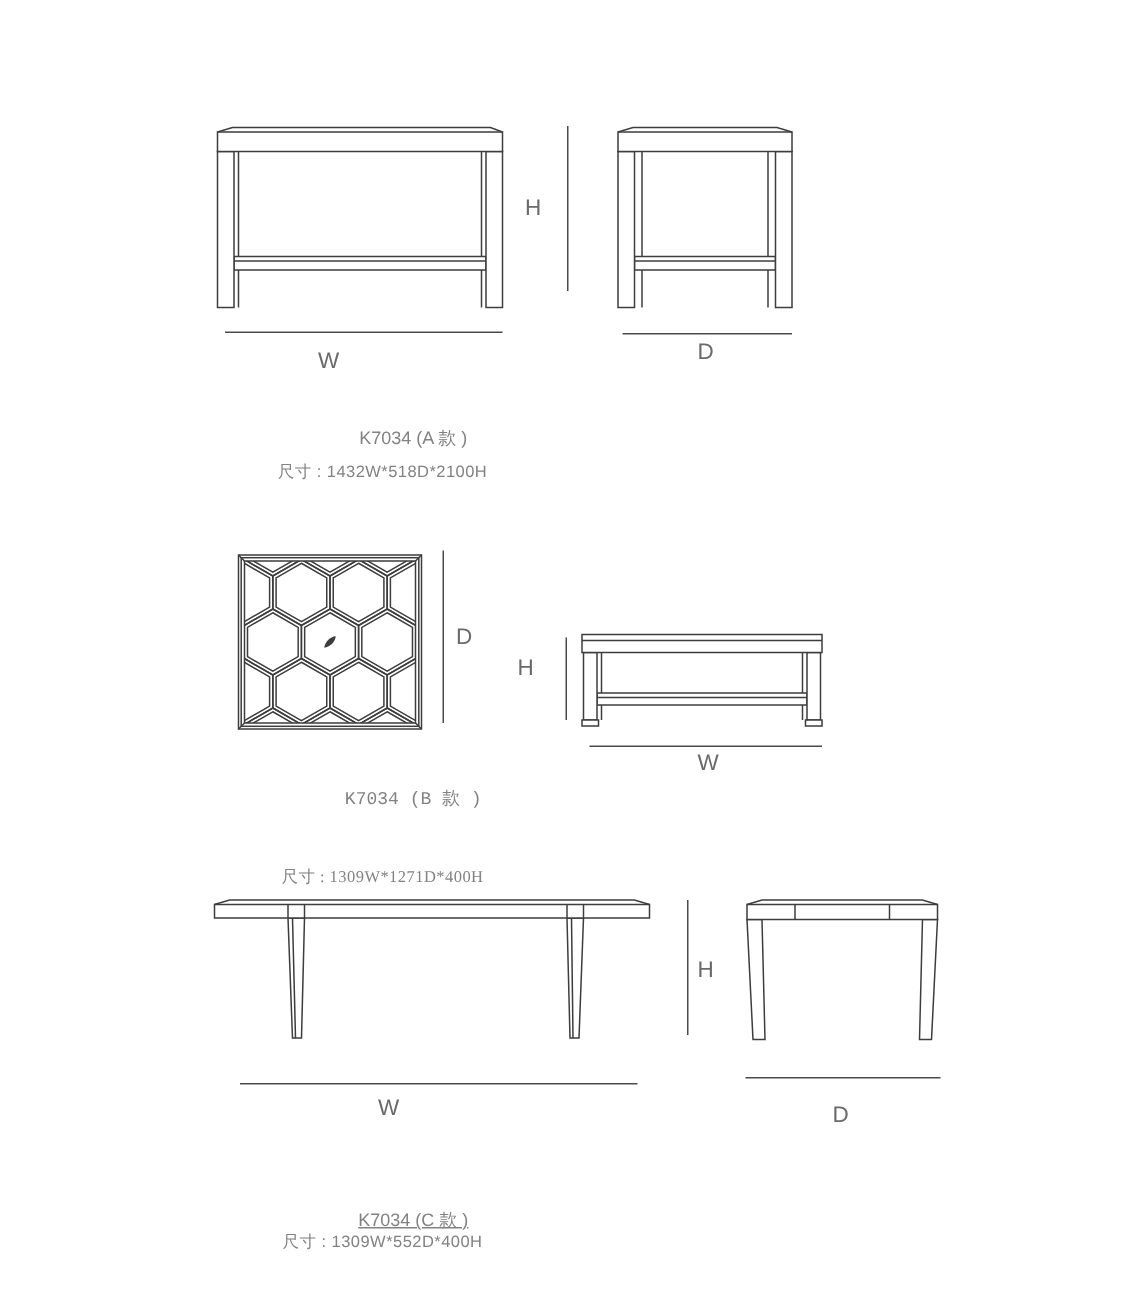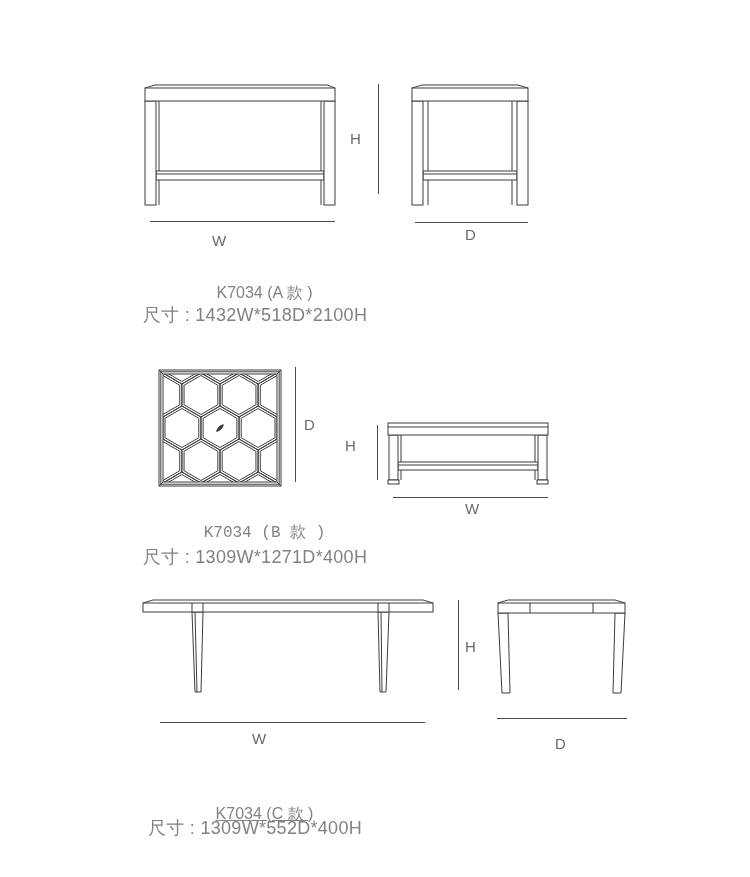"K7034 (A 款 )" .code-label { font-size: 16px -> 12px; left: 152px -> 163px }
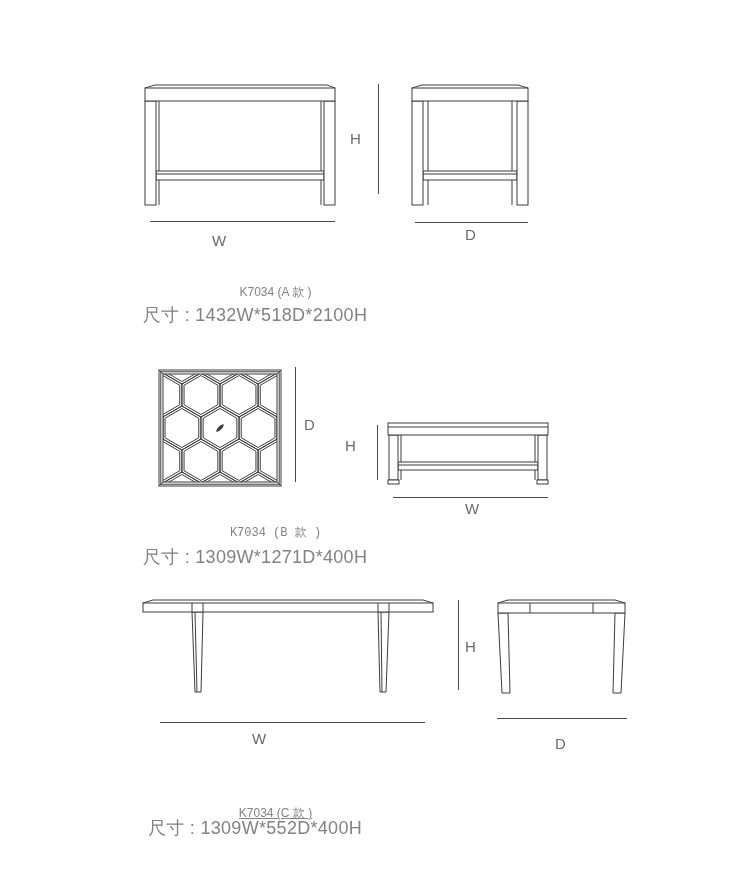"尺寸 : 1432W*518D*2100H" .size-label { font-size: 18px -> 11px }
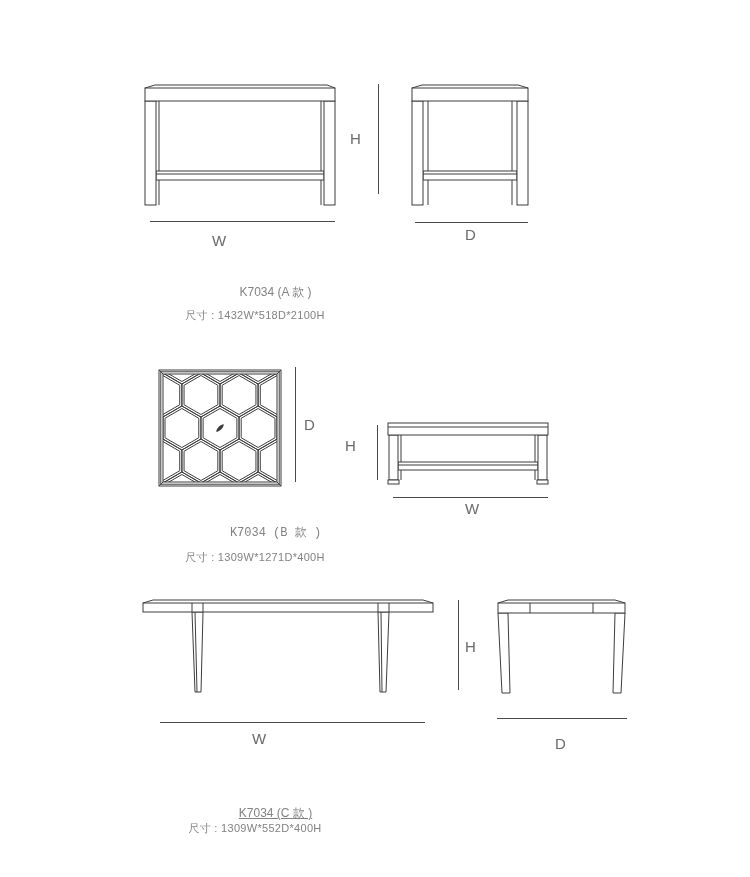"尺寸 : 1309W*1271D*400H" div.size-label { font-family: none -> Liberation Serif, serif; top: 549px -> 577px }
